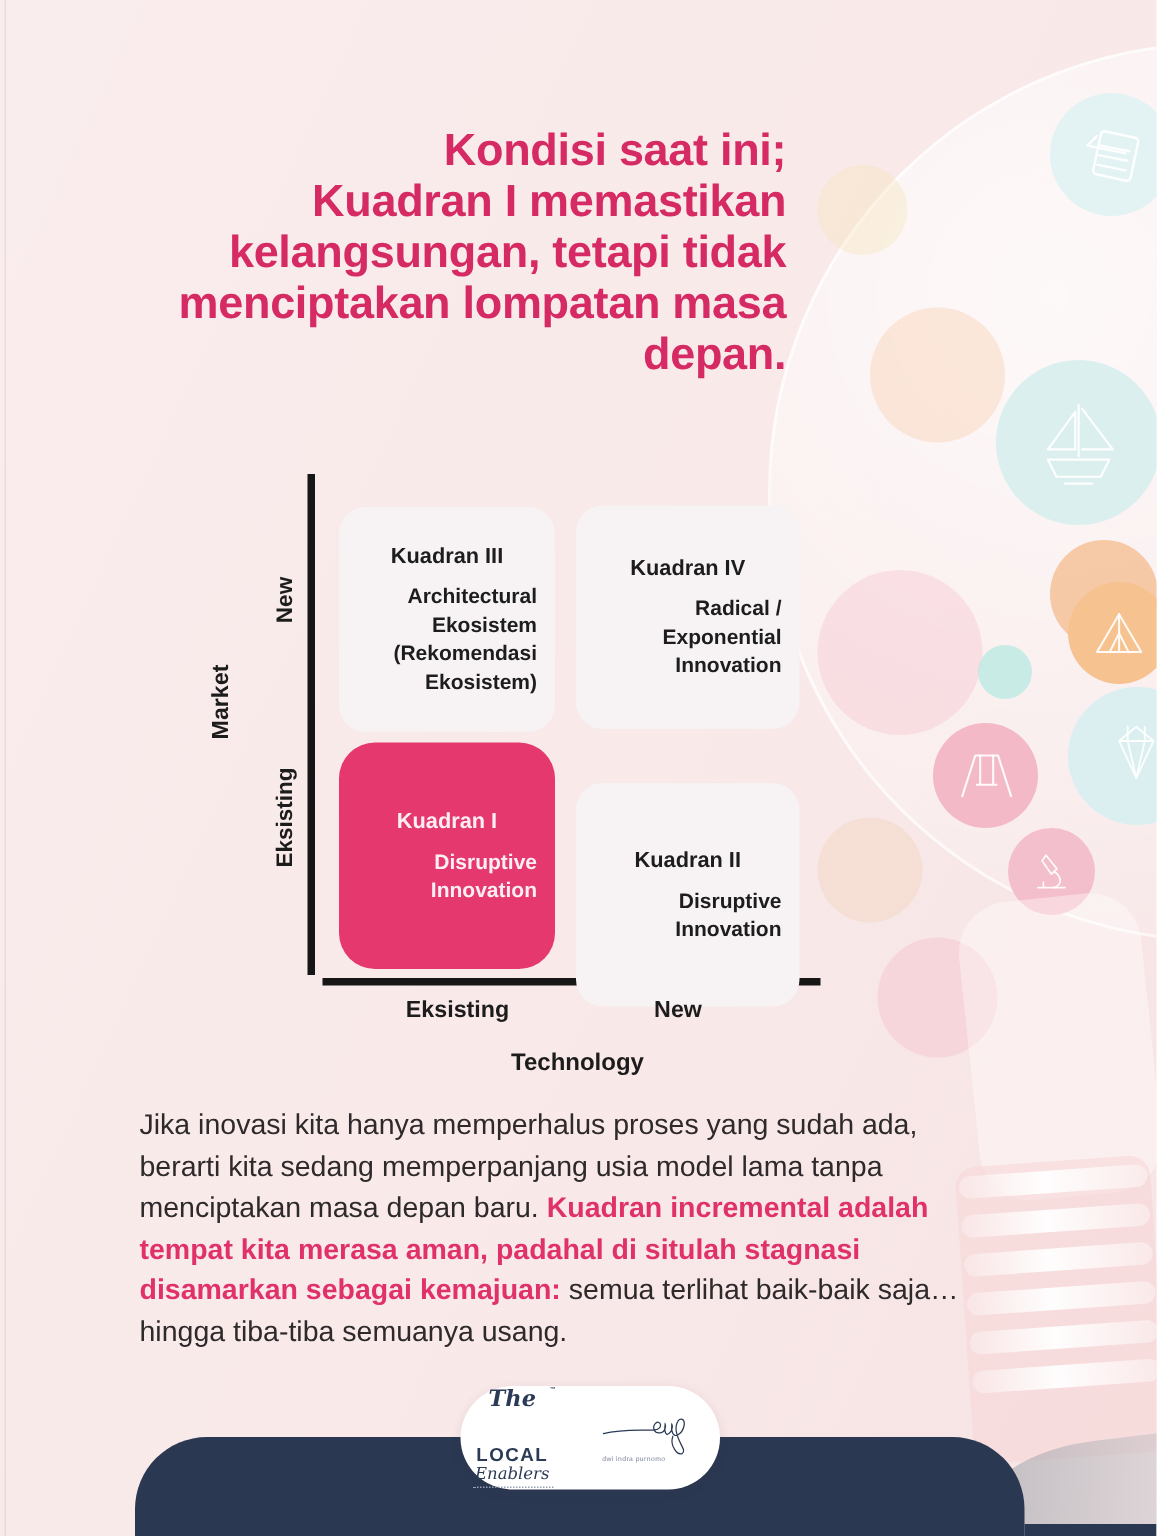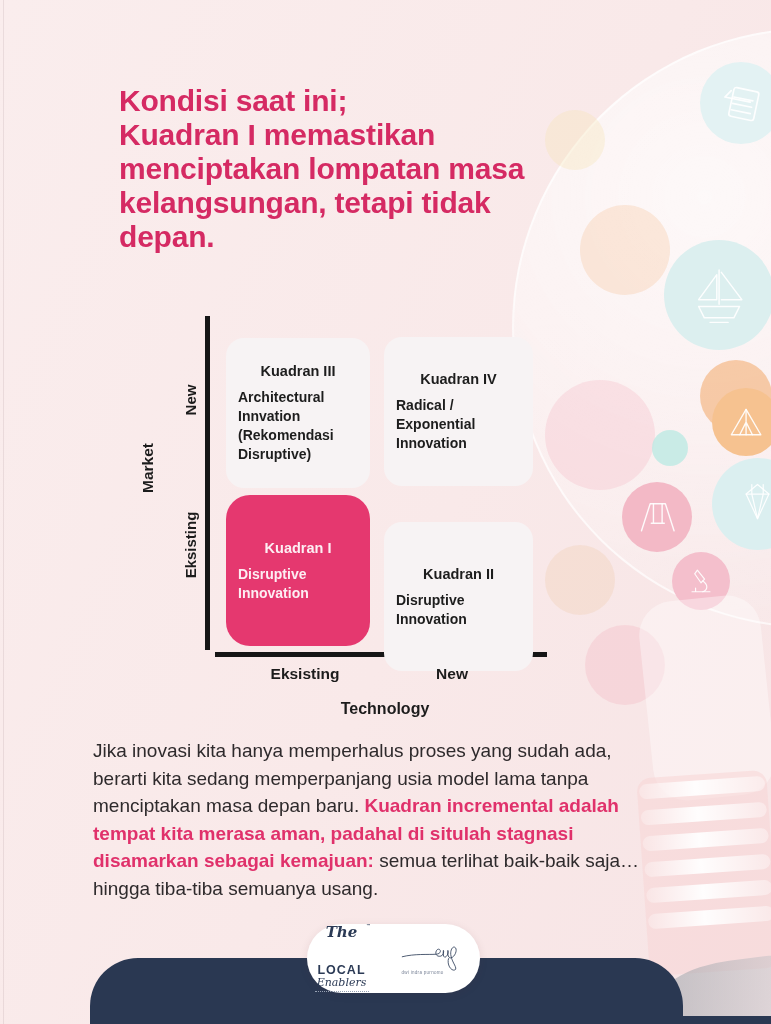"Kondisi saat ini;" .title span { text-align: none -> right }
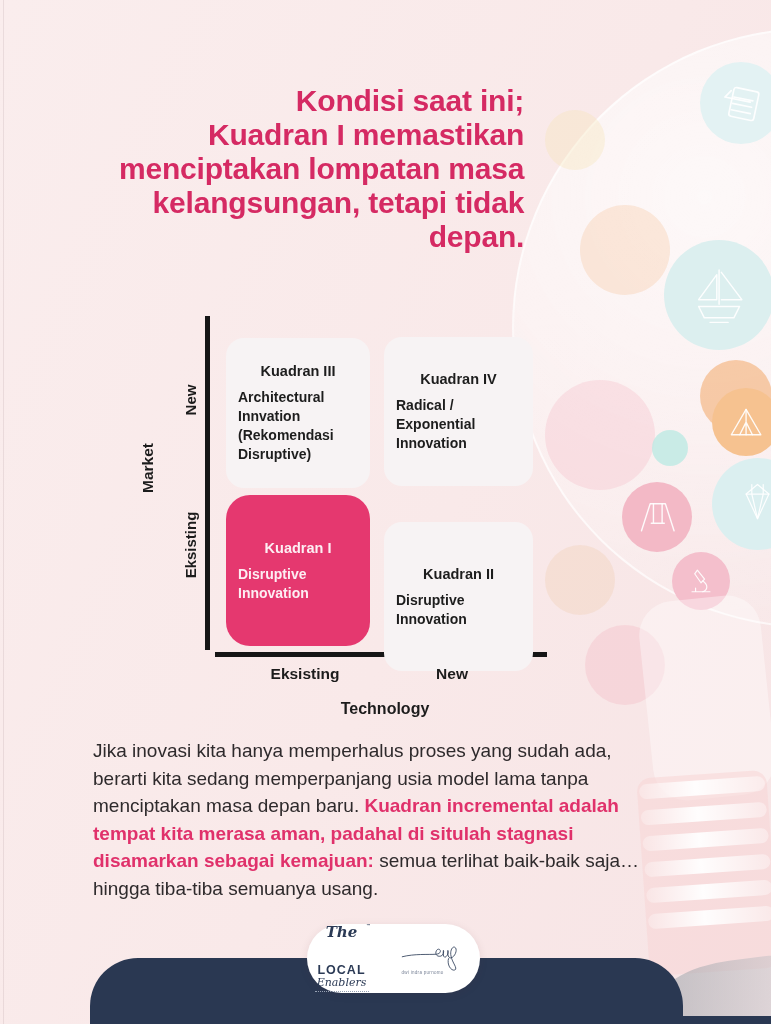"menciptakan lompatan masa" span { order: before "kelangsungan, tetapi tidak" -> after "kelangsungan, tetapi tidak" }
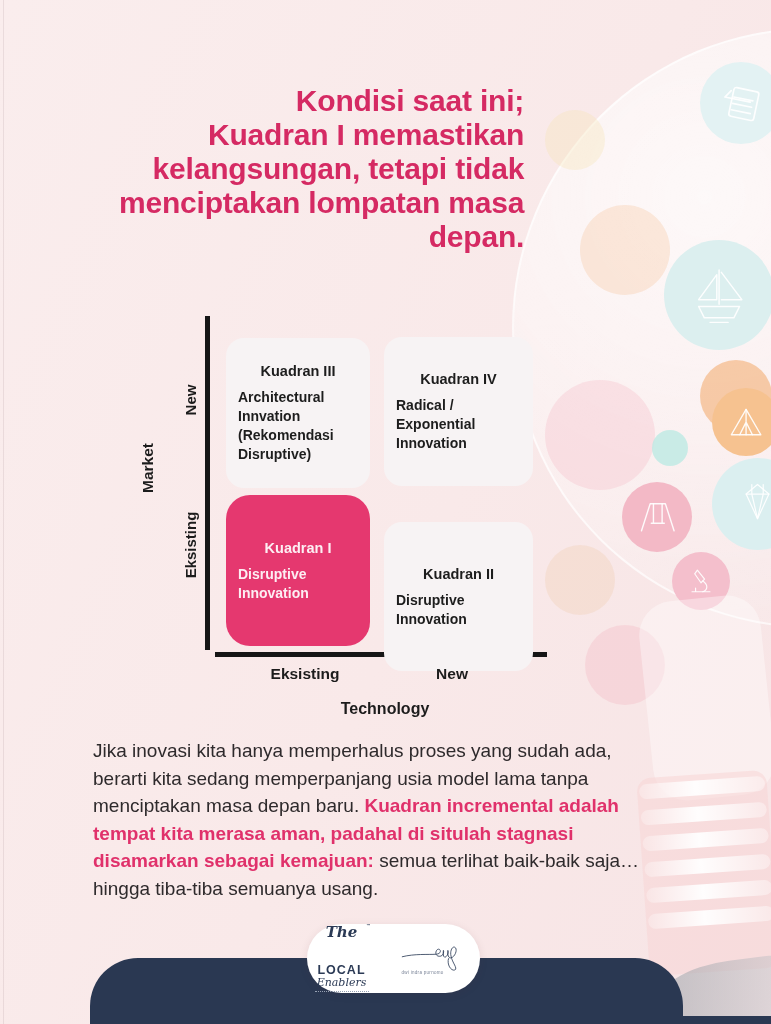"Kuadran III" .qbox { text-align: left -> right }
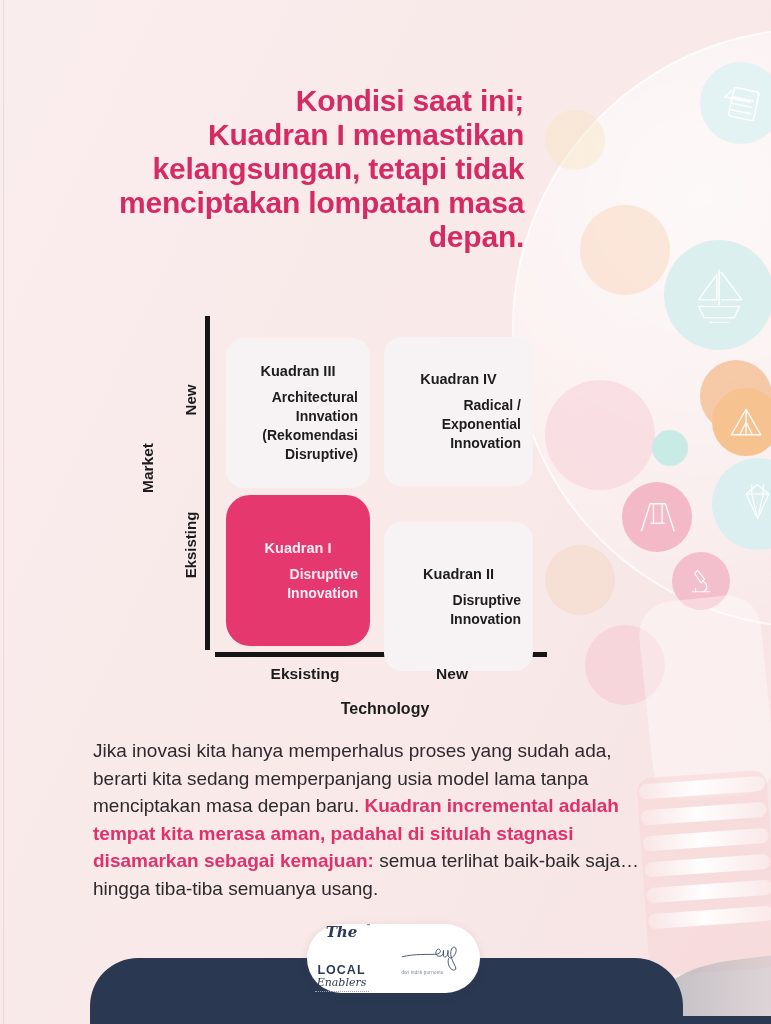"Architectural Innvation (Rekomendasi" div.q-label { text: Innvation (Rekomendasi Disruptive -> Ekosistem (Rekomendasi Ekosistem }
